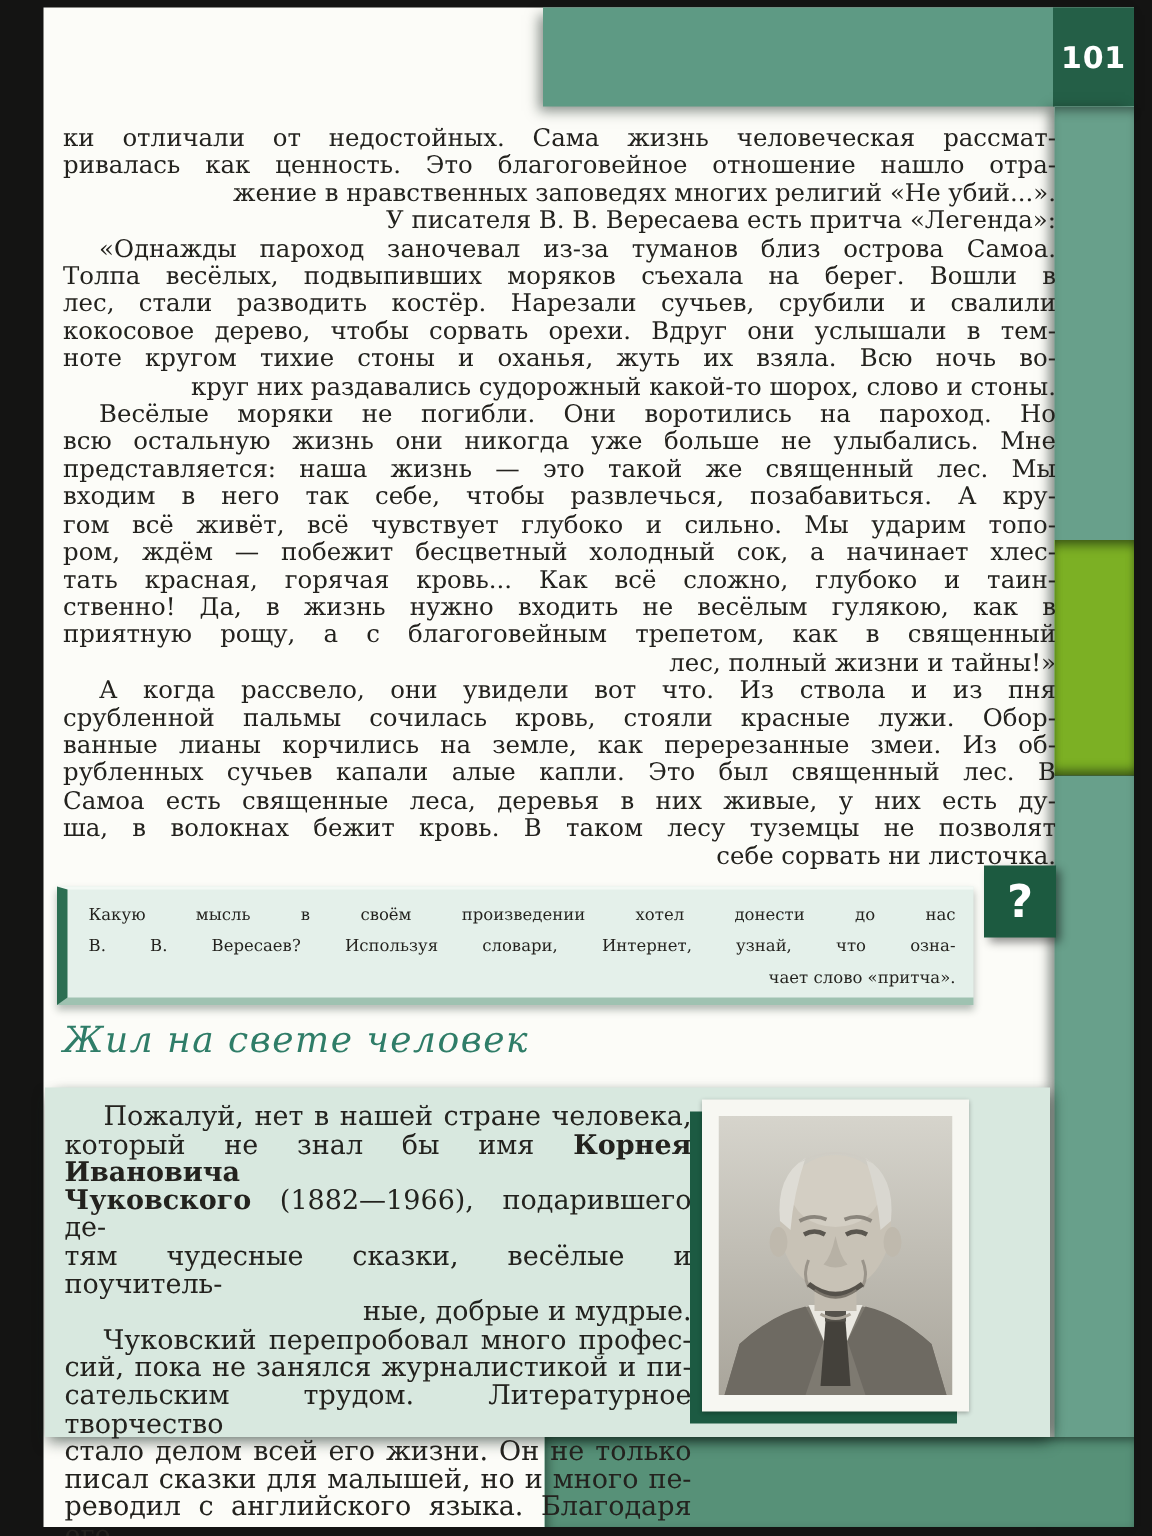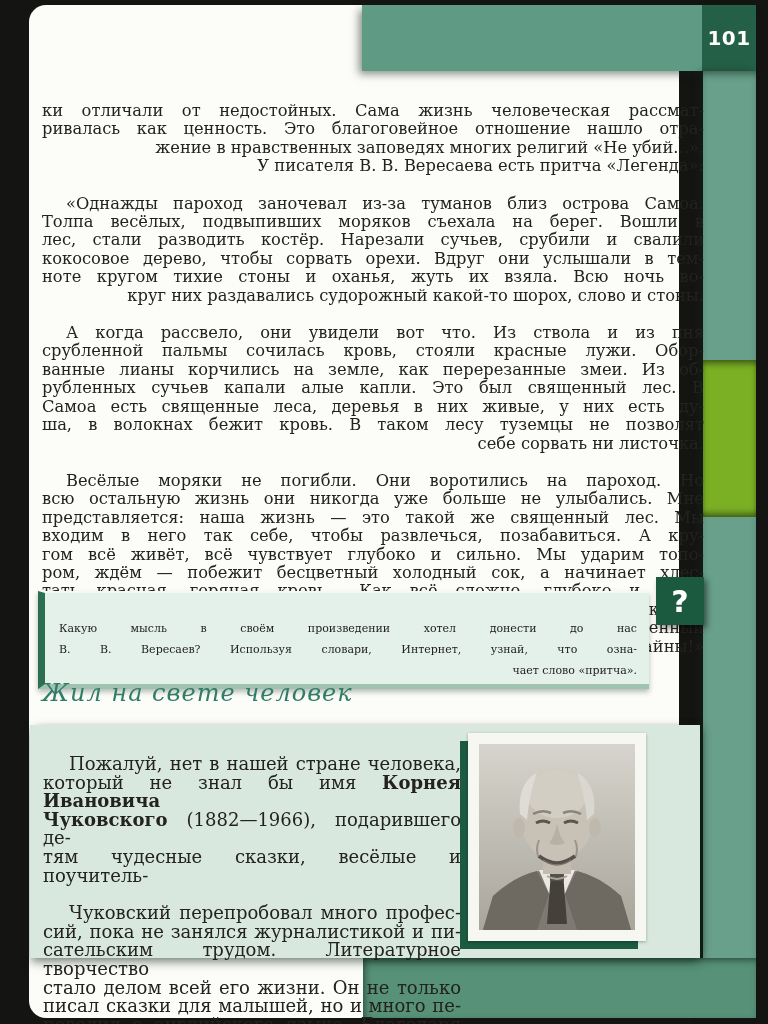"101" .page { border-radius: 17px -> none; width: 650px -> 727px }
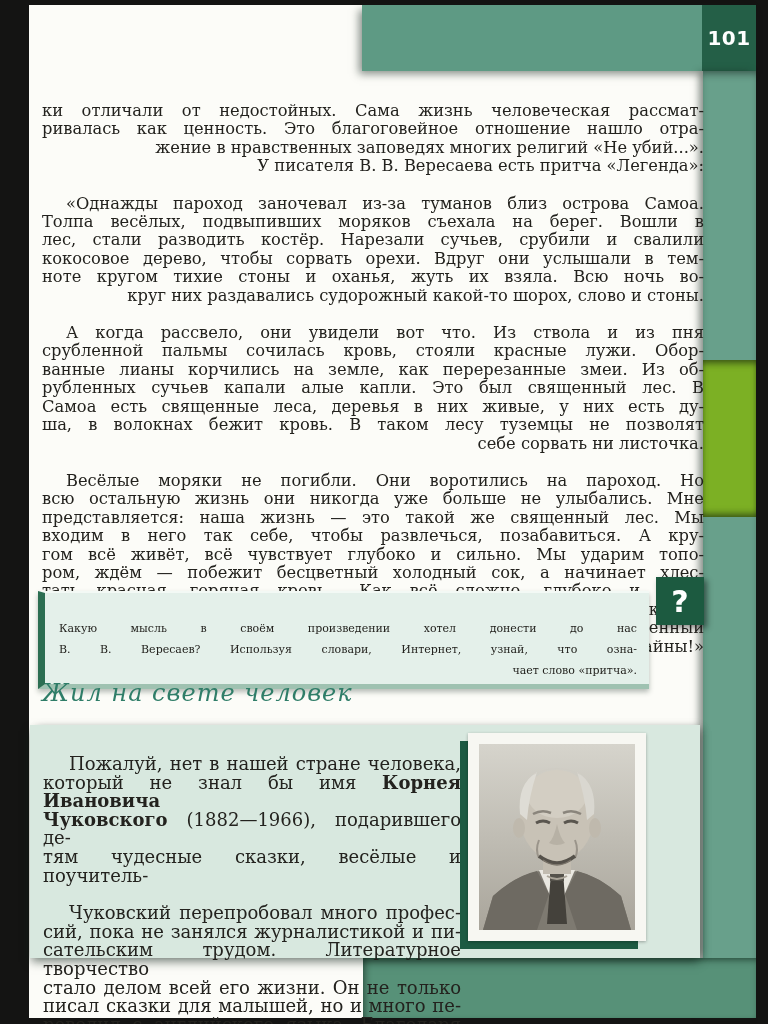"ки отличали от недостойных. Сама" .plines { margin-top: 19px -> none }
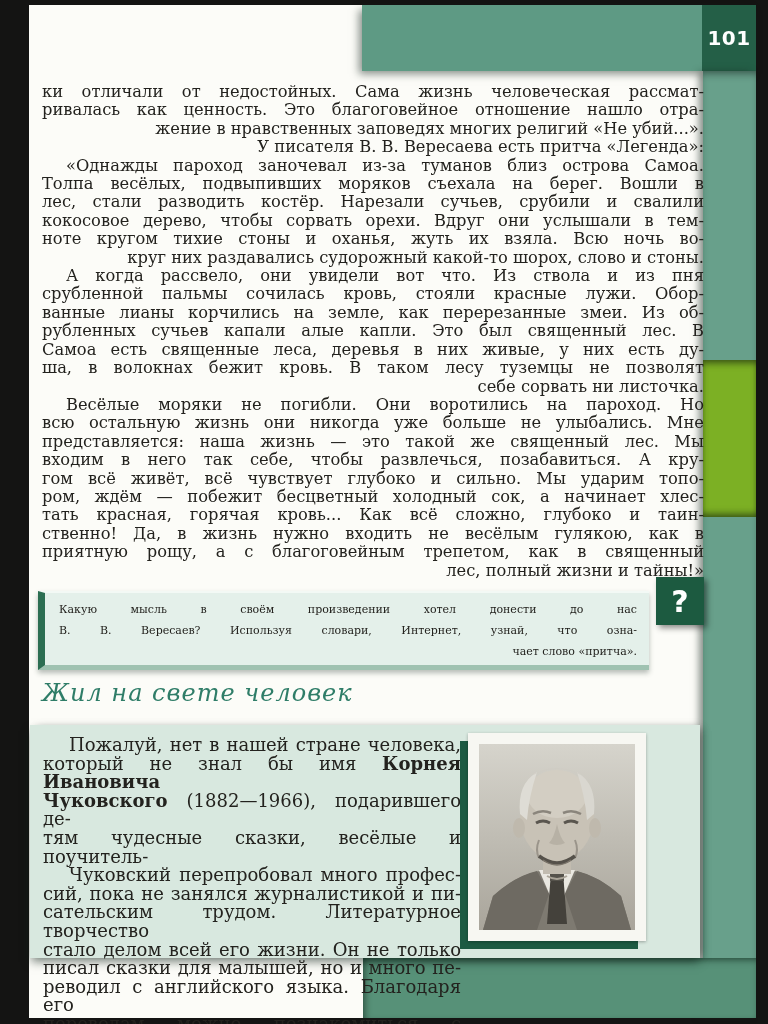"А когда рассвело, они увидели" p.para { order: before "Весёлые моряки не погибли. Они" -> after "Весёлые моряки не погибли. Они" }
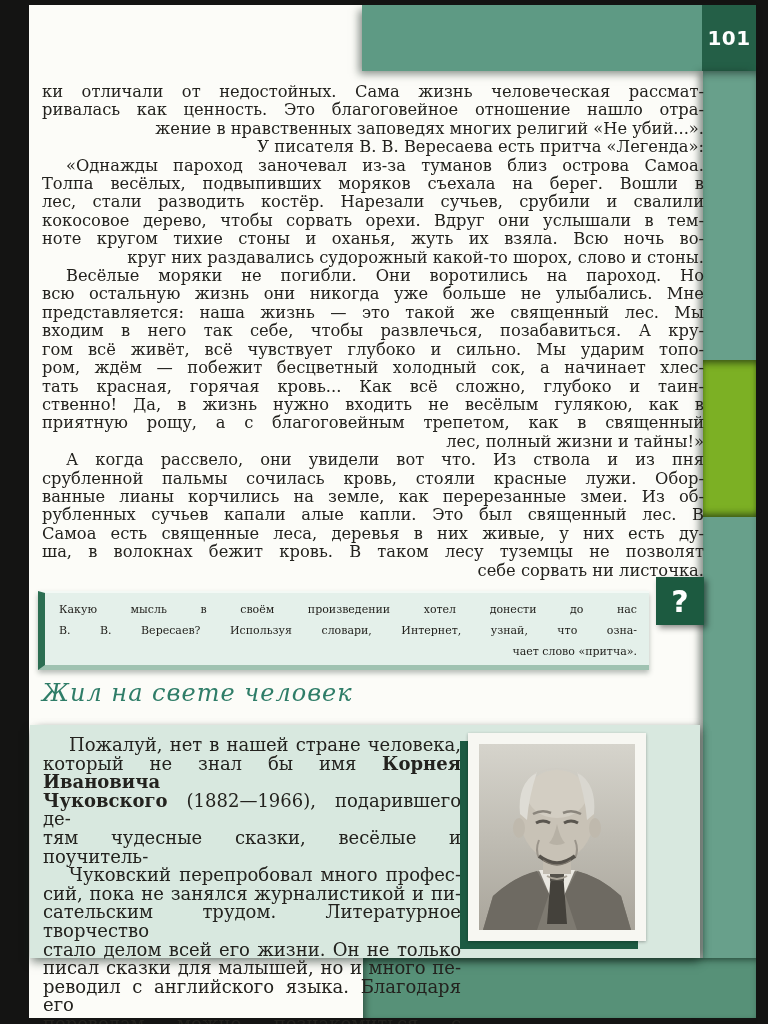"ные, добрые и мудрые." span.plast { html: none -> <span>ные, добрые и мудрые.</span> }
